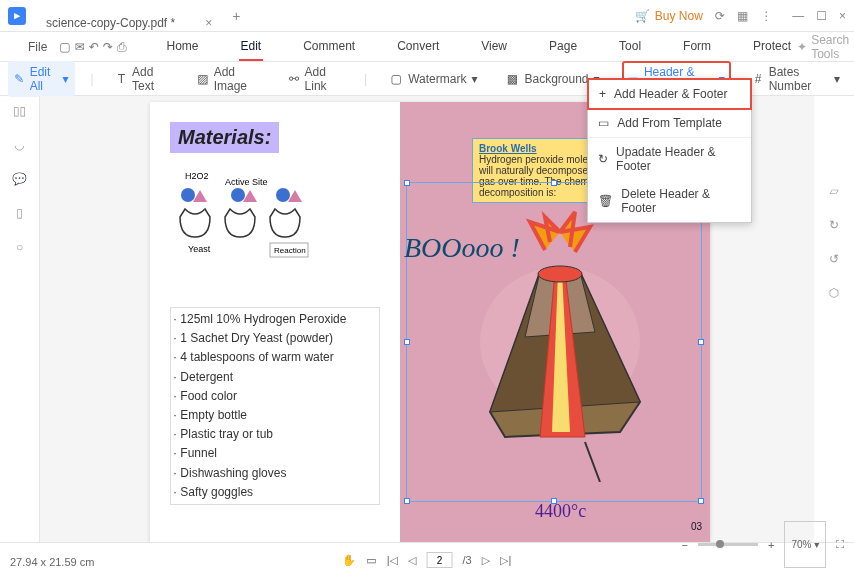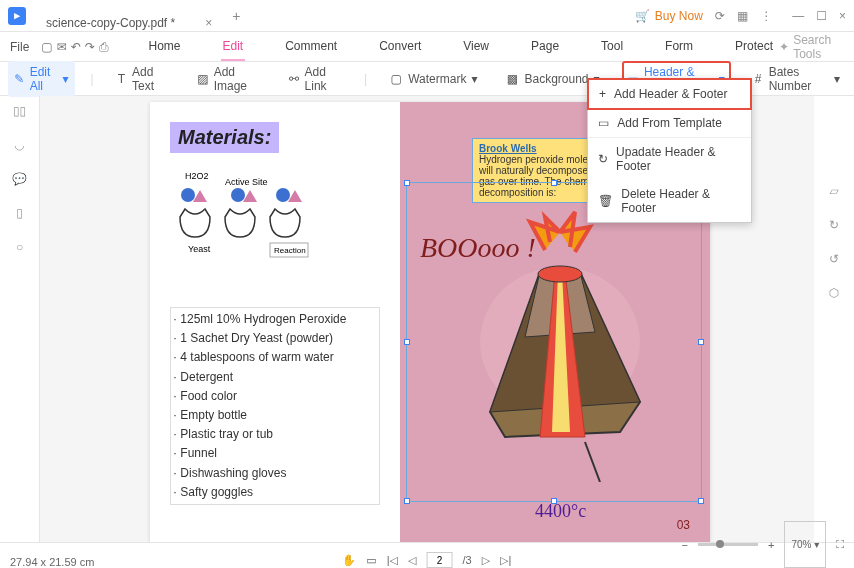"File" .menubar { padding: 0 2px -> 0 20px }
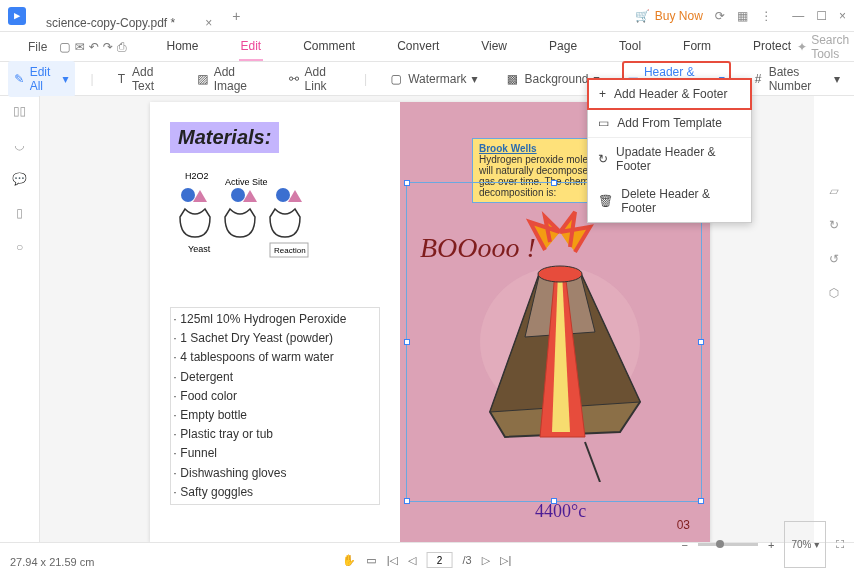"Edit" .menu-tab.active { border-bottom: 2px solid #f9a8d4 -> 2px solid #ef4444; color: #ec4899 -> #0f172a }
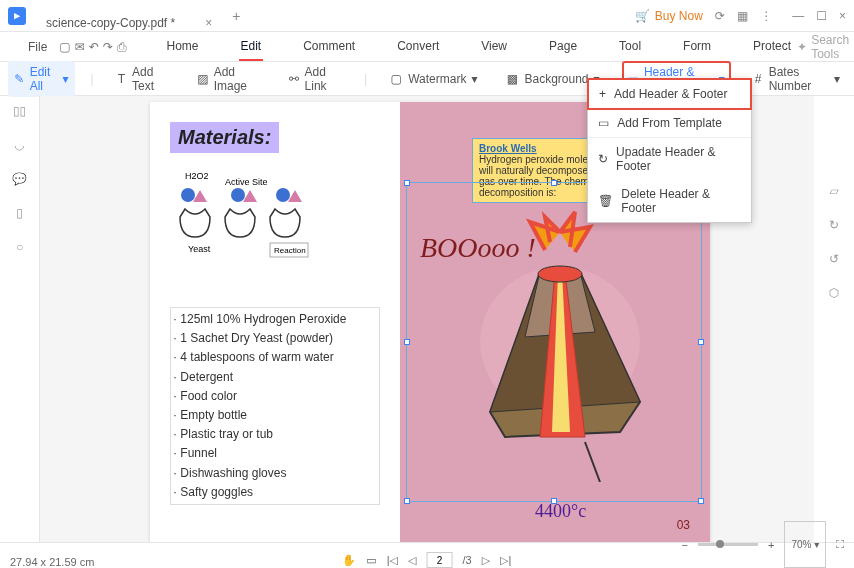"BOOooo !" .boo-text { color: #7f1d1d -> #0c4a6e; left: 20px -> 4px }
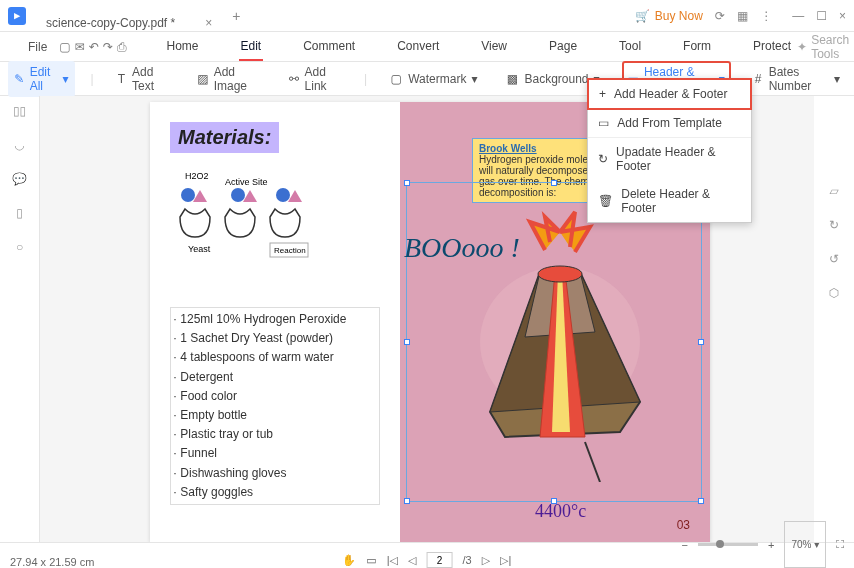"03" .page-num { color: #7f1d1d -> #0f172a; font-size: 12px -> 10px; right: 20px -> 8px }
